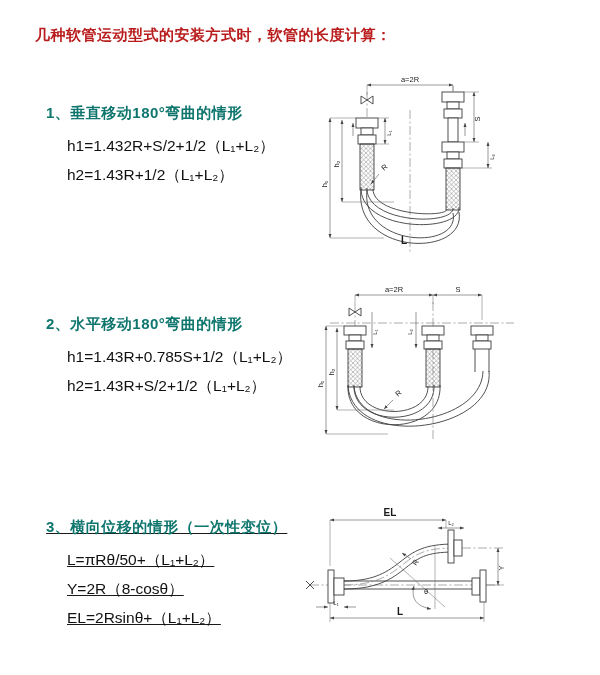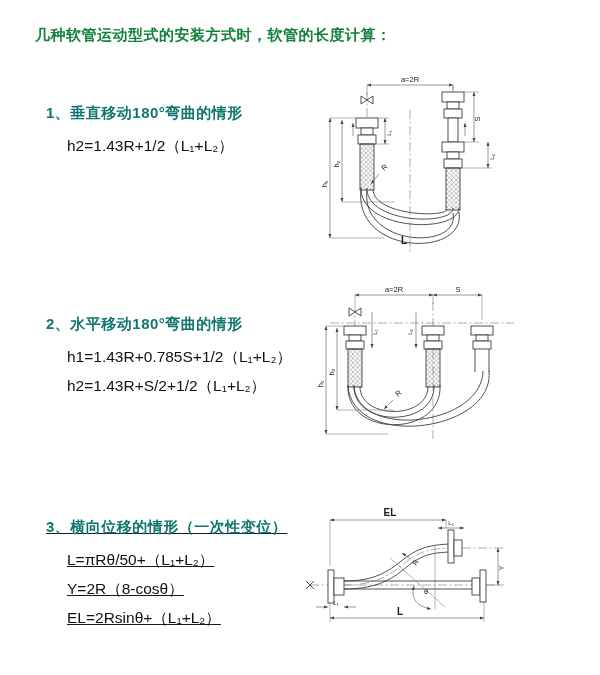"几种软管运动型式的安装方式时，软管的长度计算：" .title { color: #15803d -> #b91c1c }
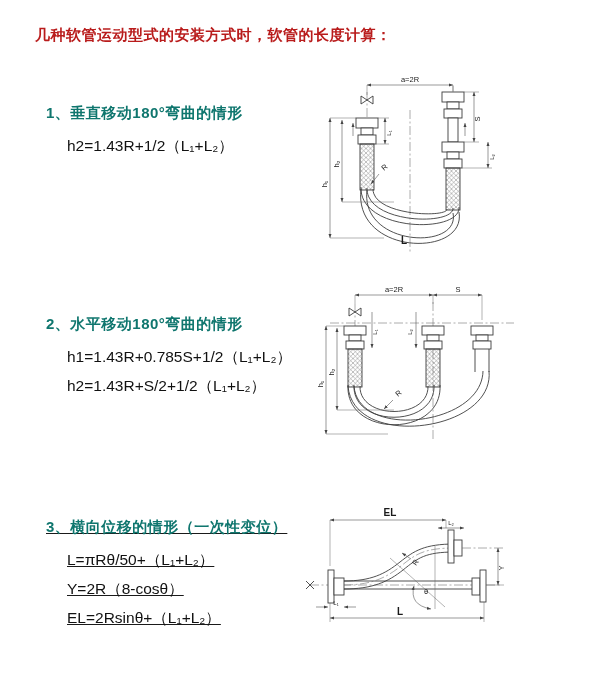"h1=1.432R+S/2+1/2（L₁+L₂）" div.formula { html: none -> <div>h1=1.432R+S/2+1/2（L₁+L₂）</div> }
